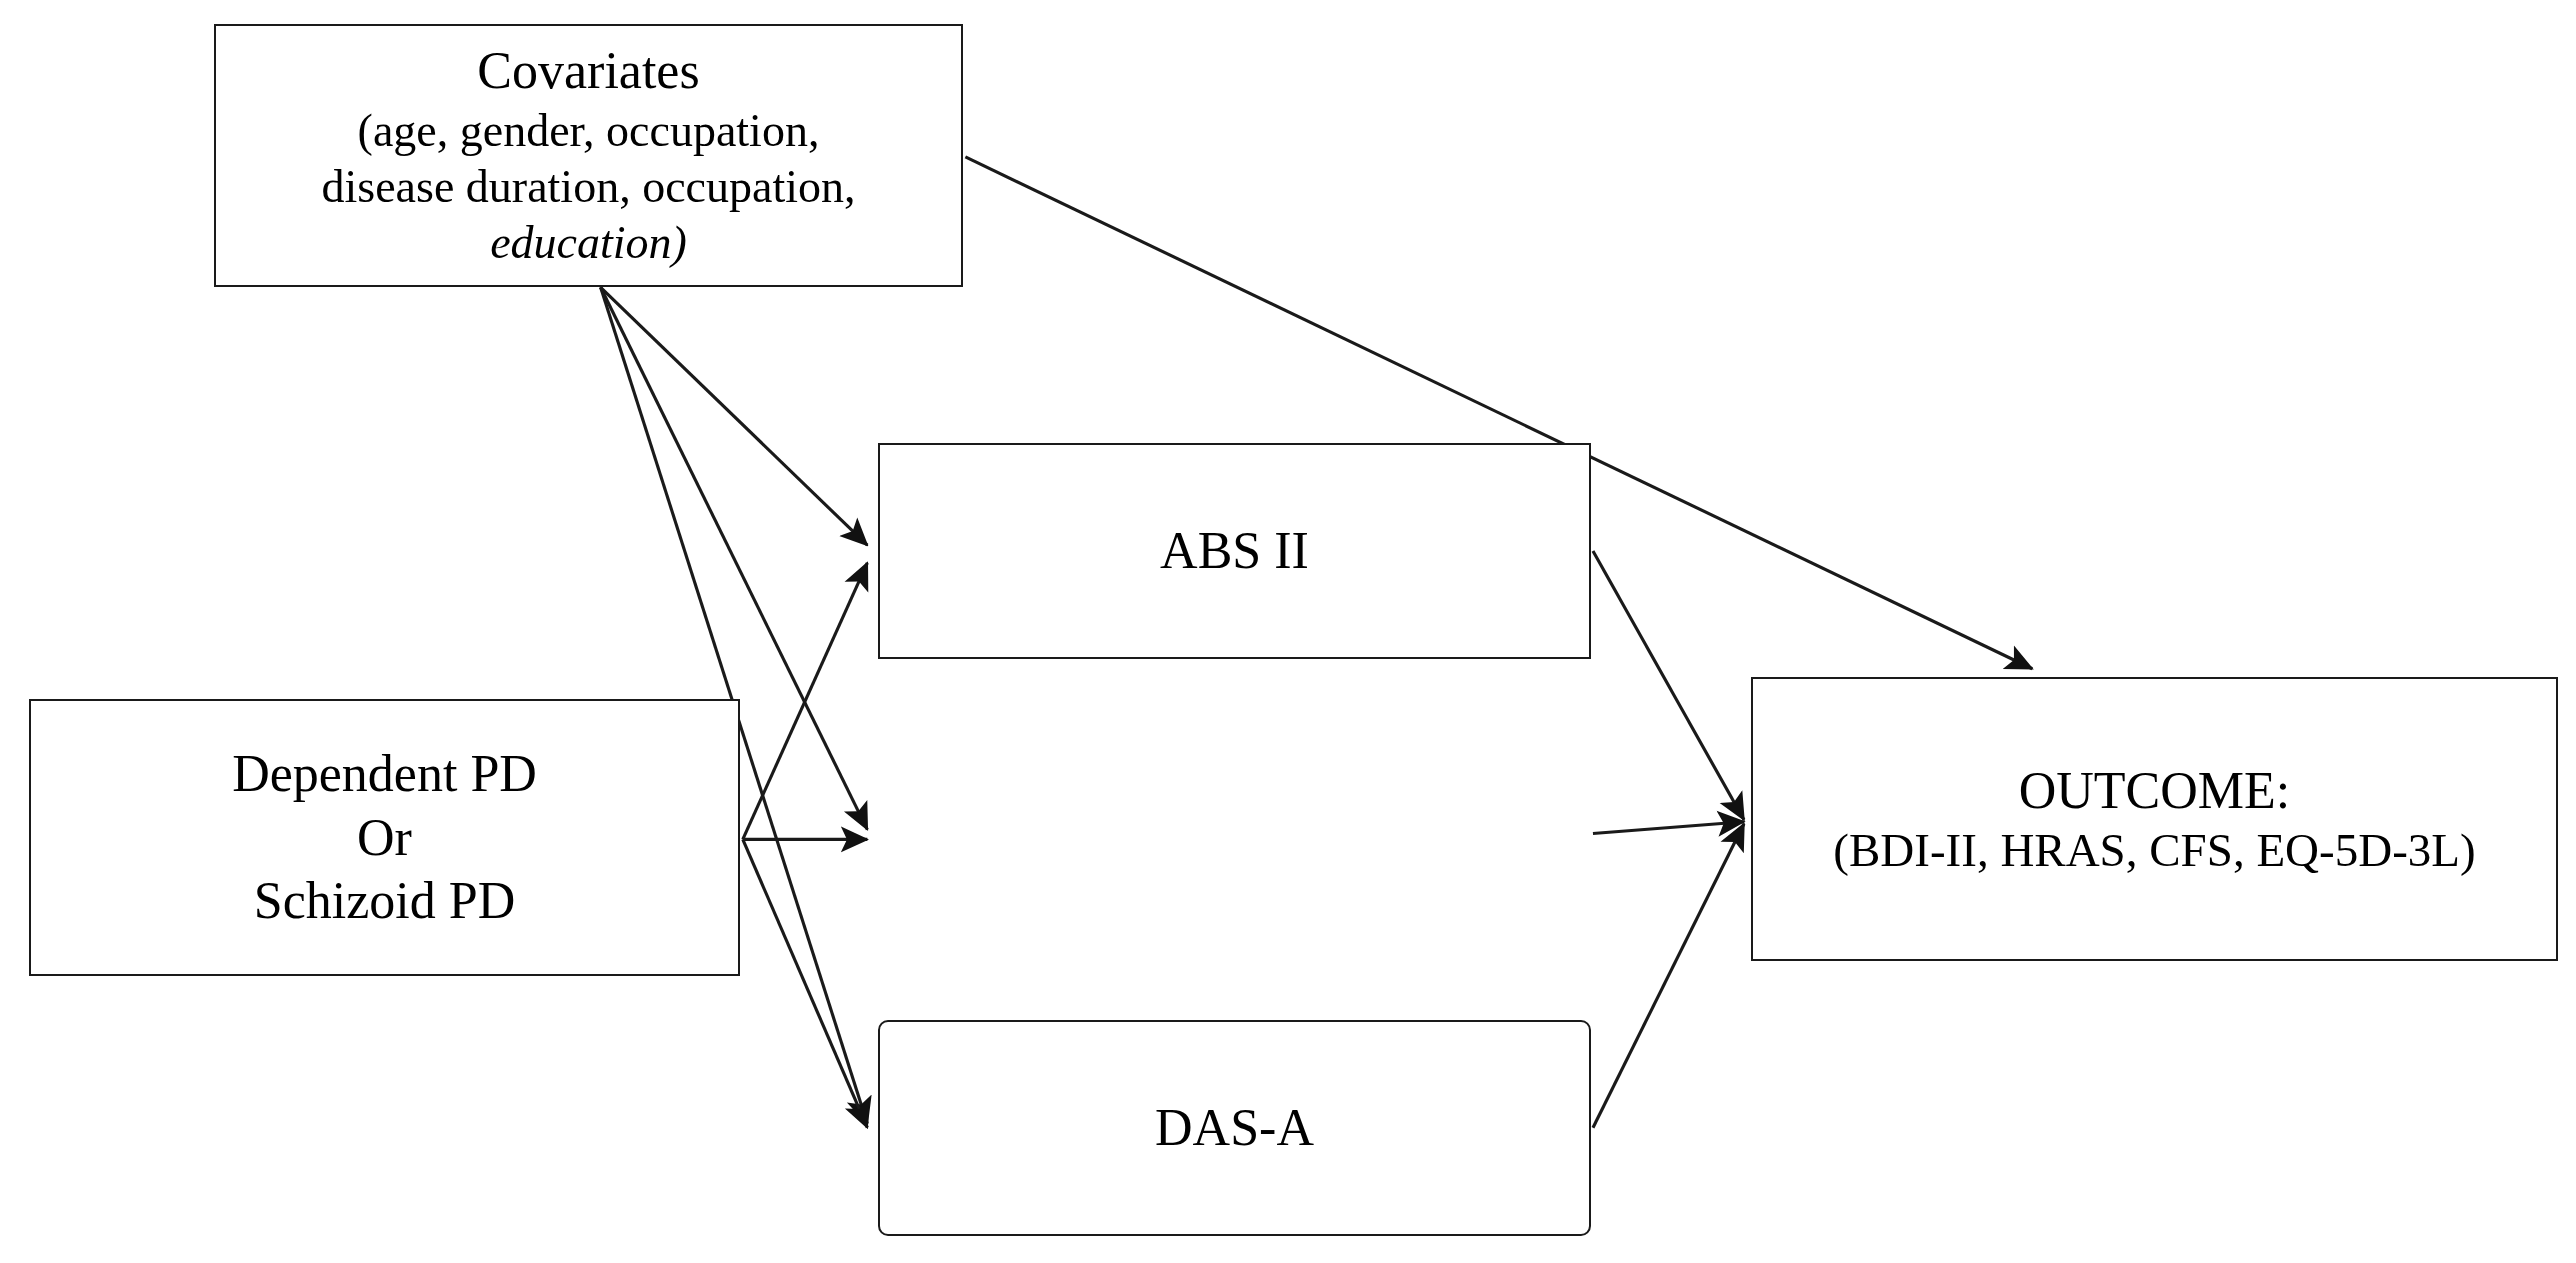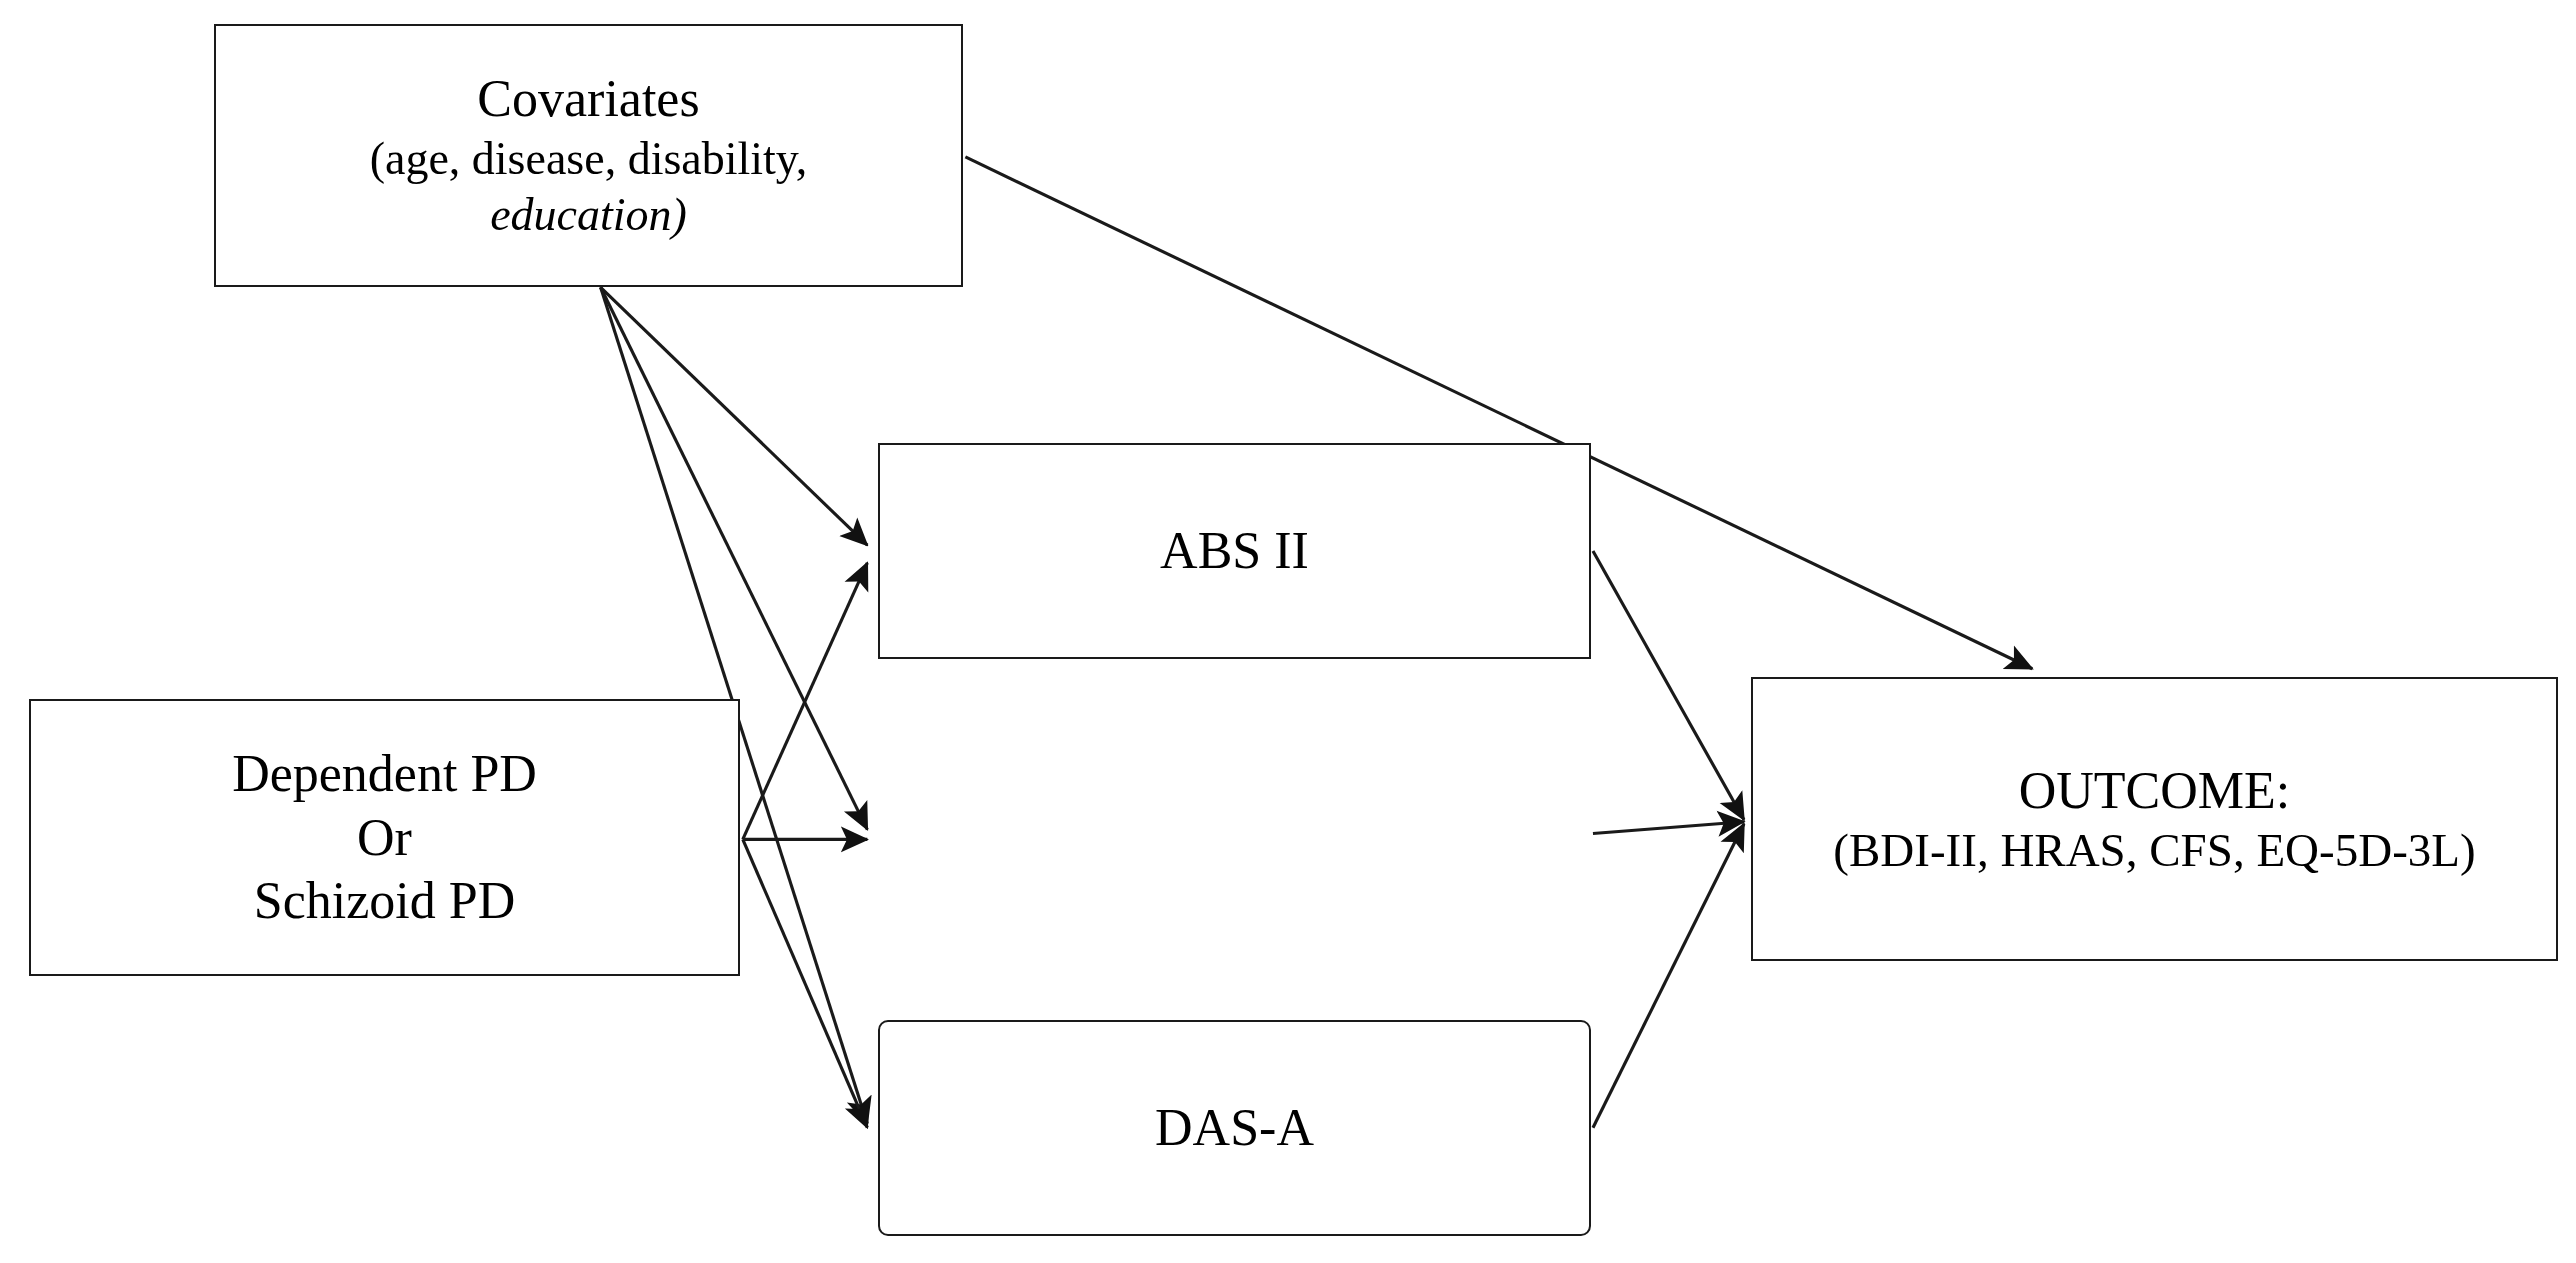"(age, disease, disability," span.line2 { text: disease, disability -> gender, occupation }
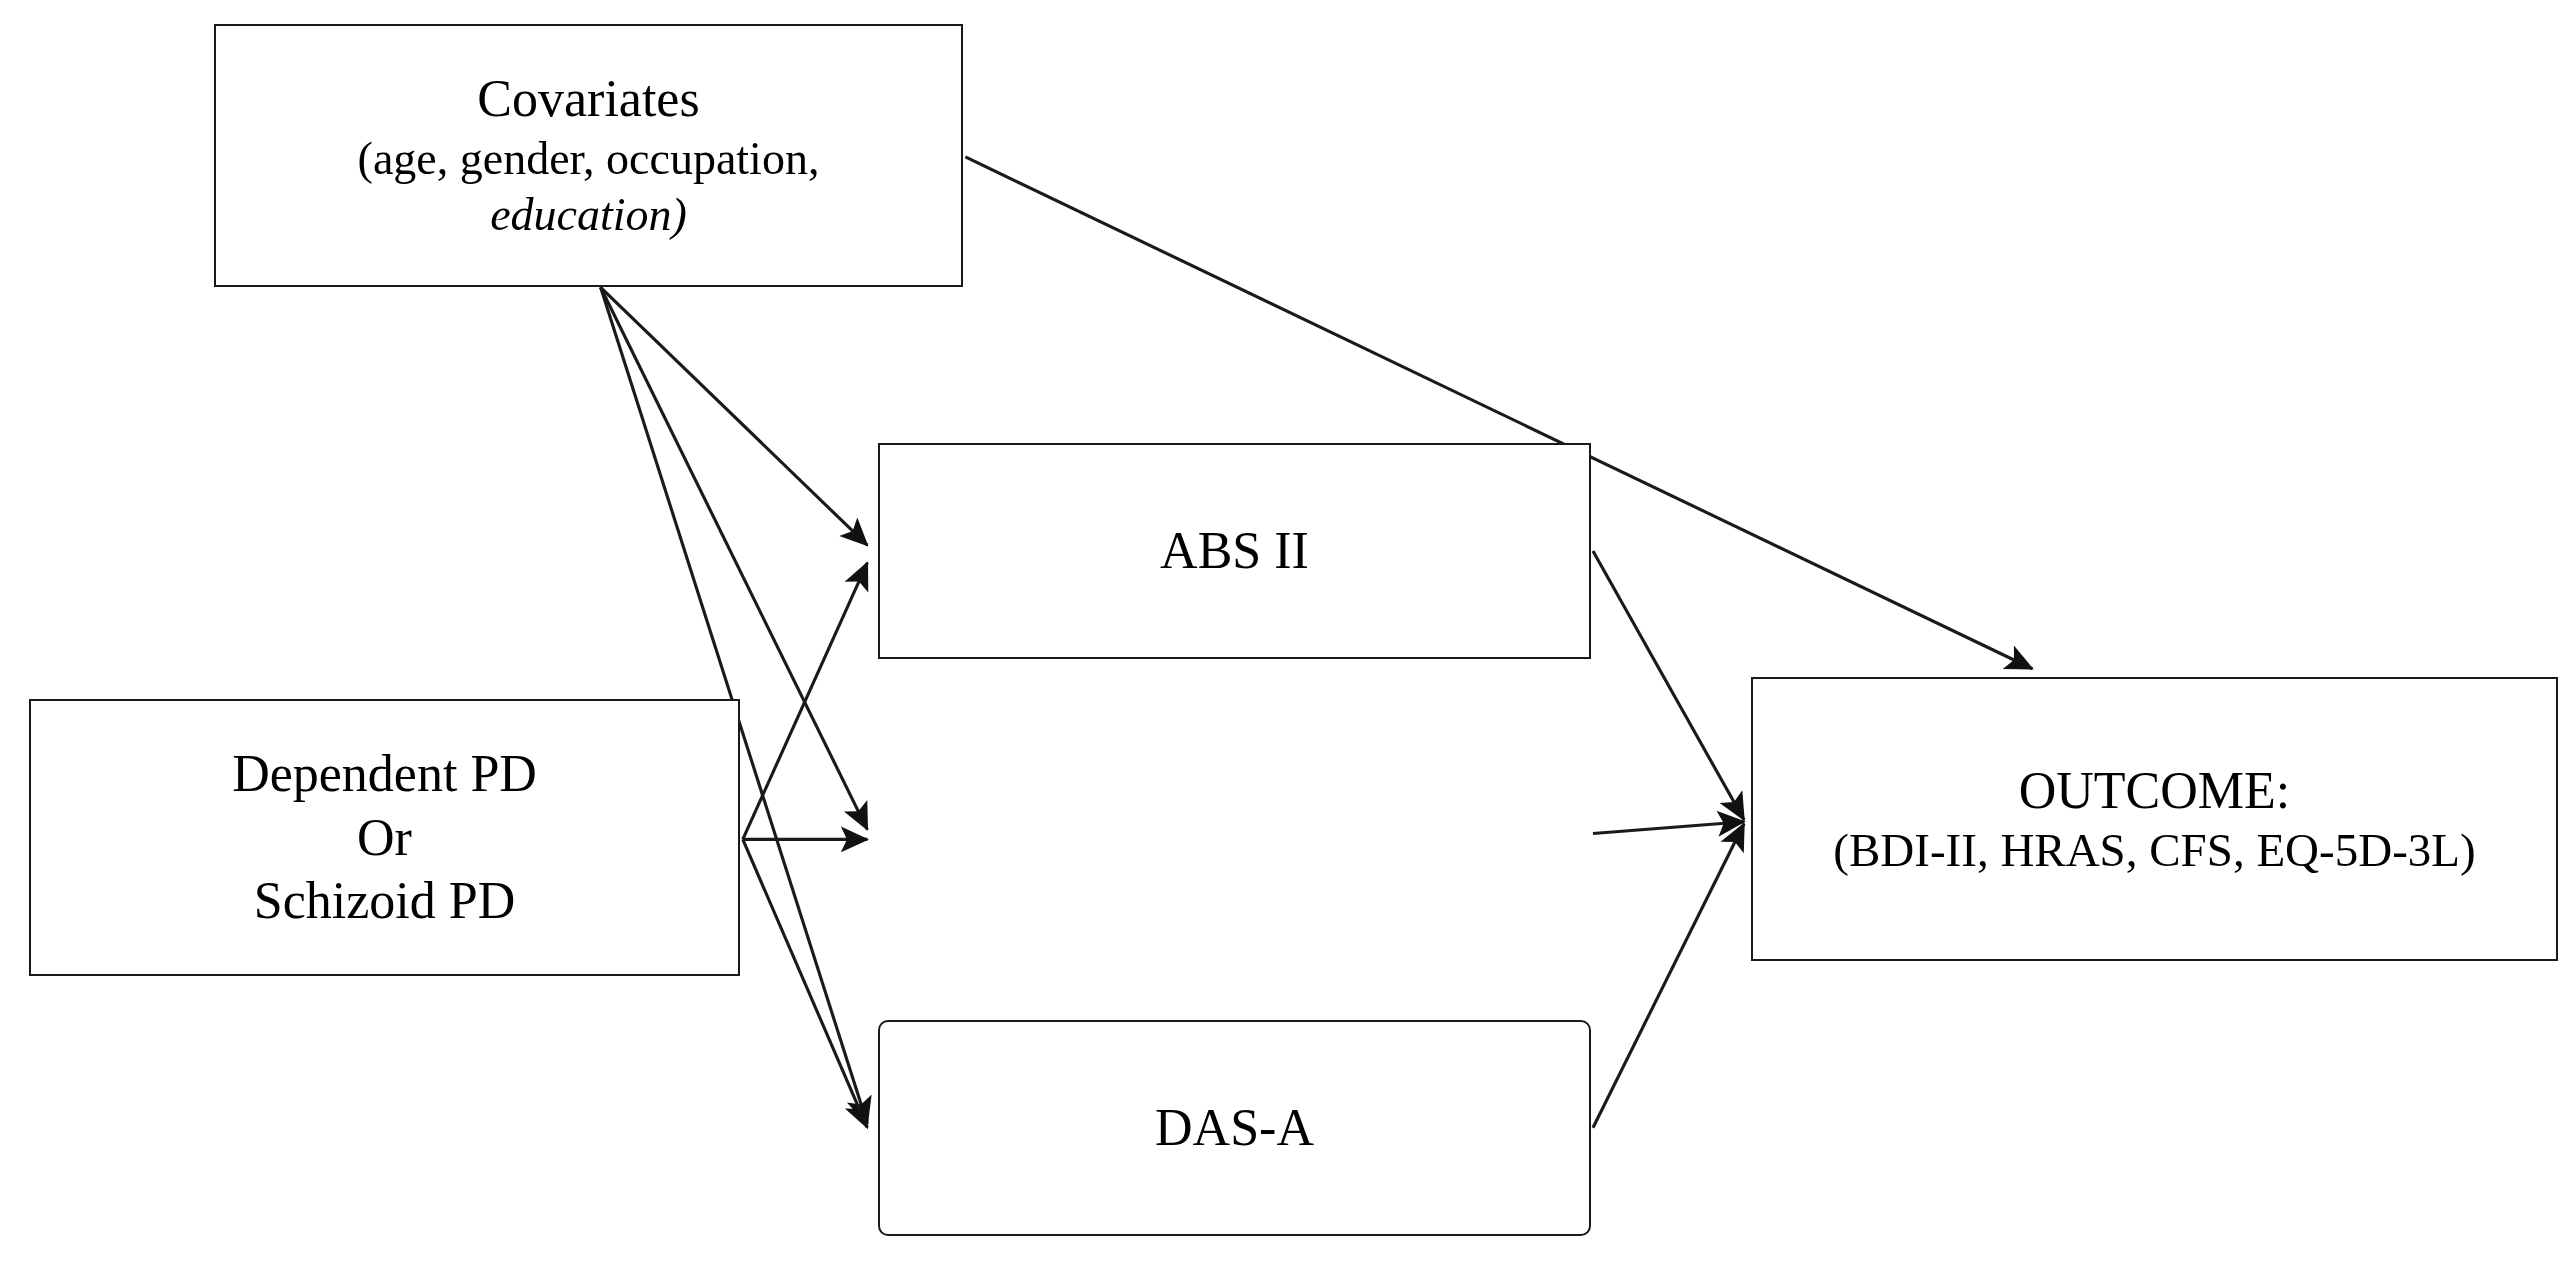"disease duration, occupation," span.line3 { html: none -> <span>disease duration, occupation,</span> }
